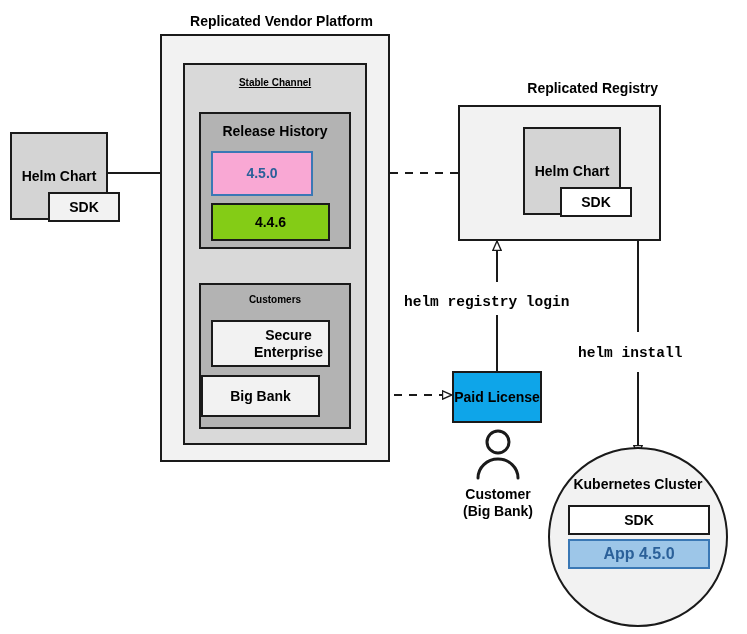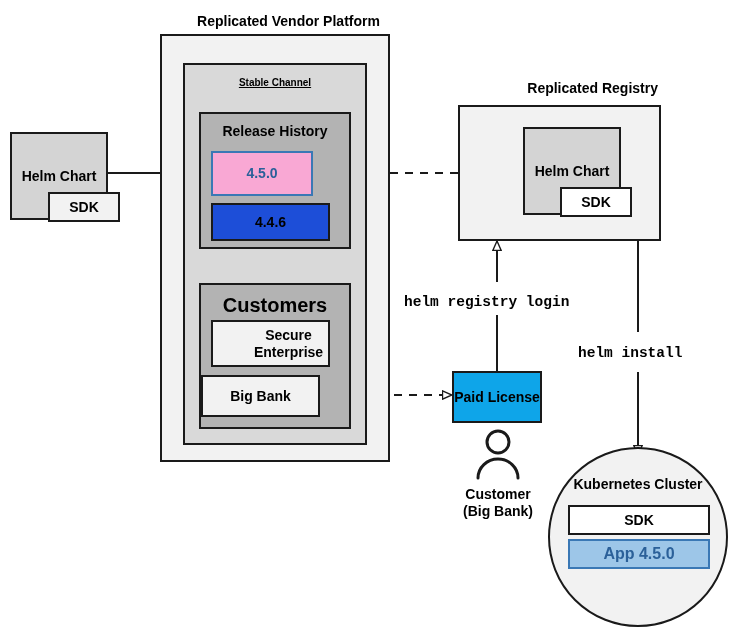"Replicated Vendor Platform" div.title { left: 166px -> 159px }
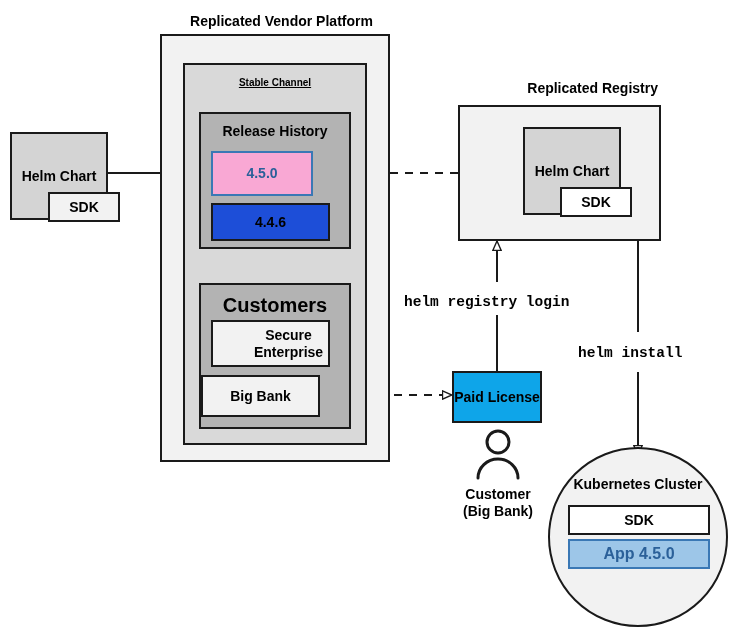"4.4.6" div.box { background: #1d4ed8 -> #84cc16 }
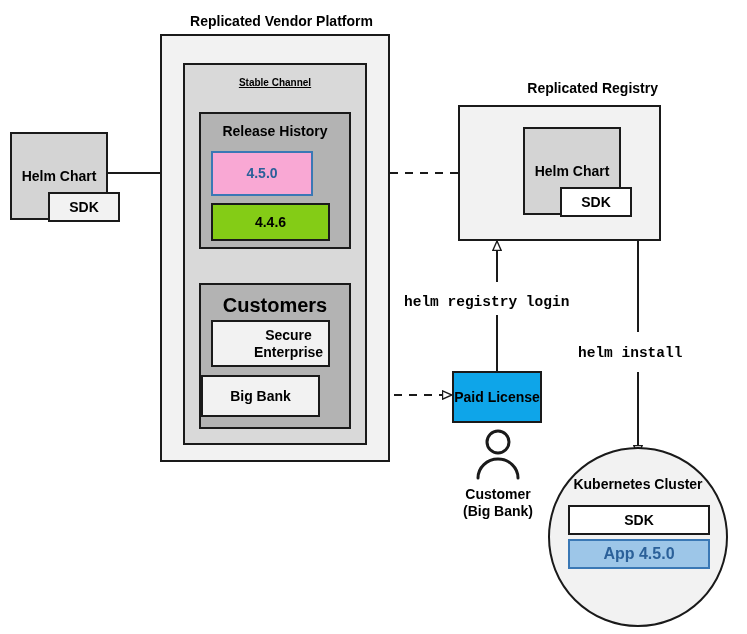"Customers" span { font-size: 20px -> 10px }
